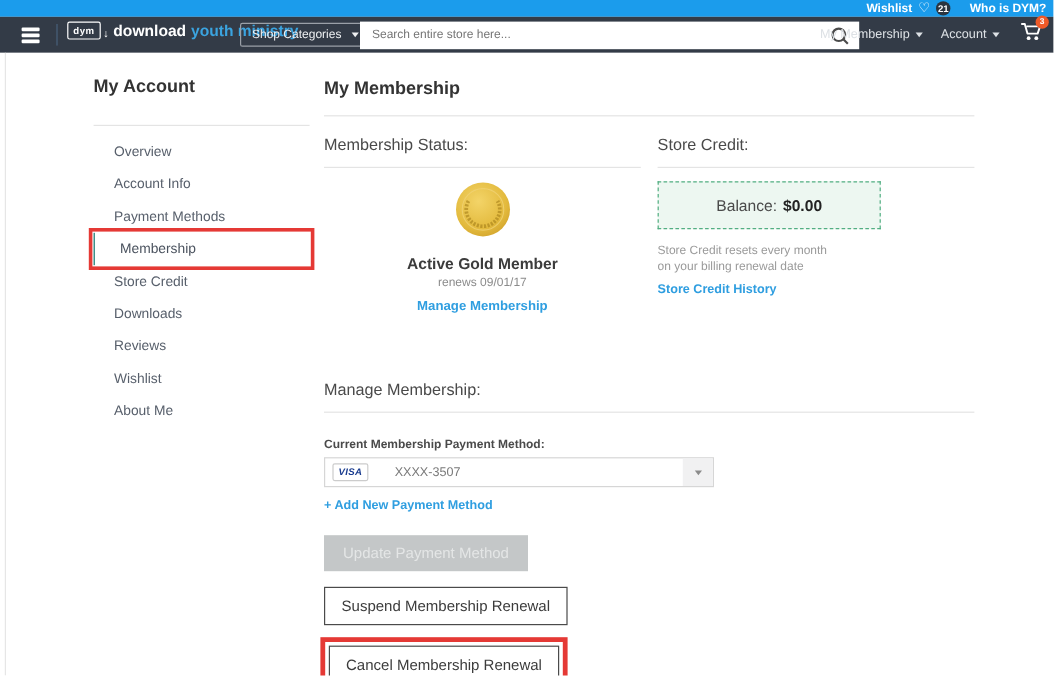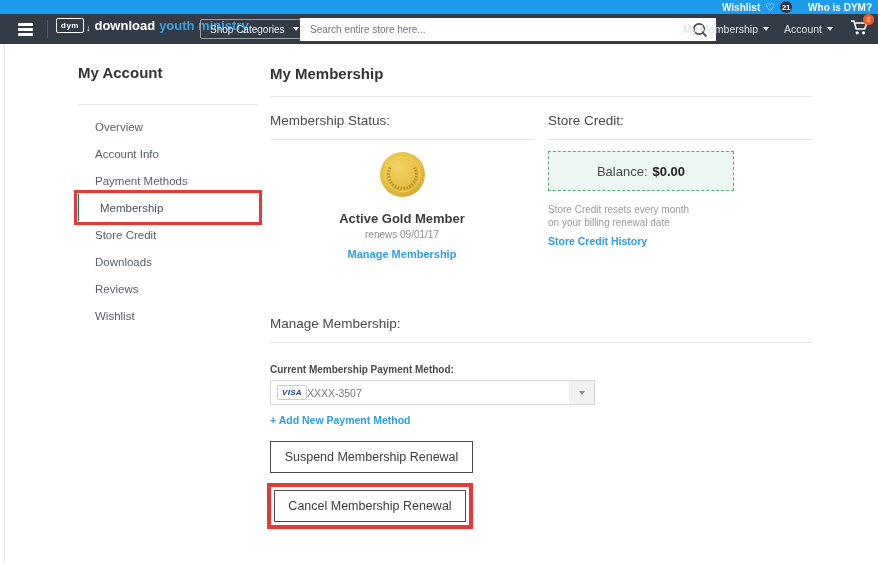"About Me" div.side-item { html: none -> <div>About Me</div> }
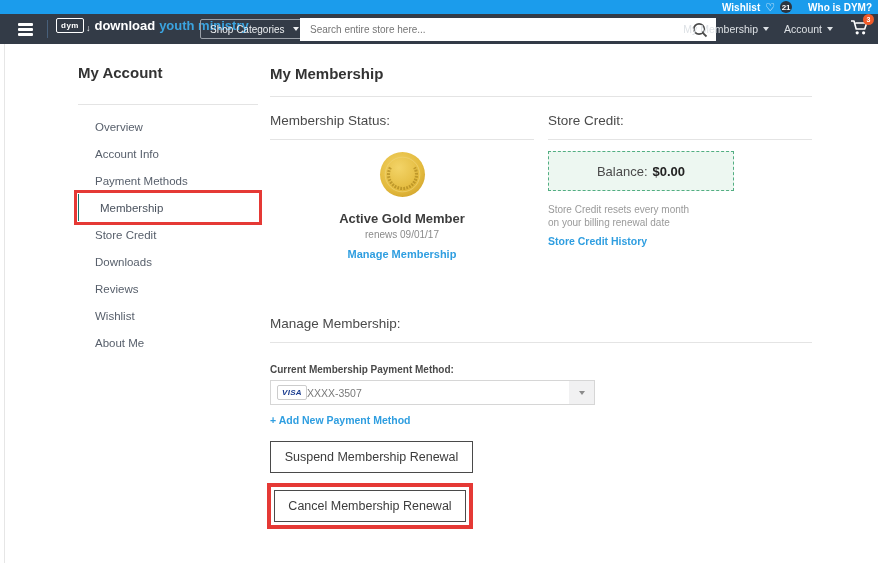"XXXX-3507" .pm-number { margin-left: 0 -> 22px }
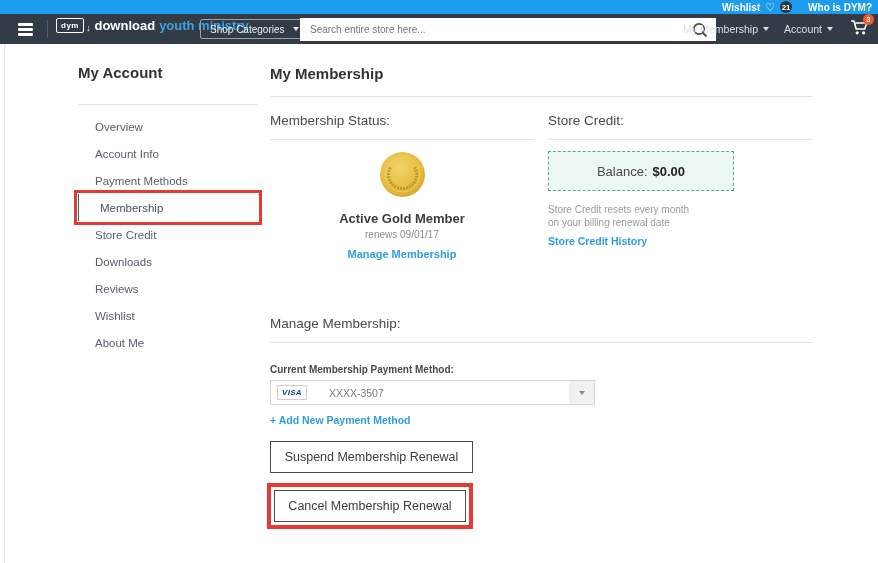"Update Payment Method" button.btn-update { html: none -> <button>Update Payment Method</button> }
